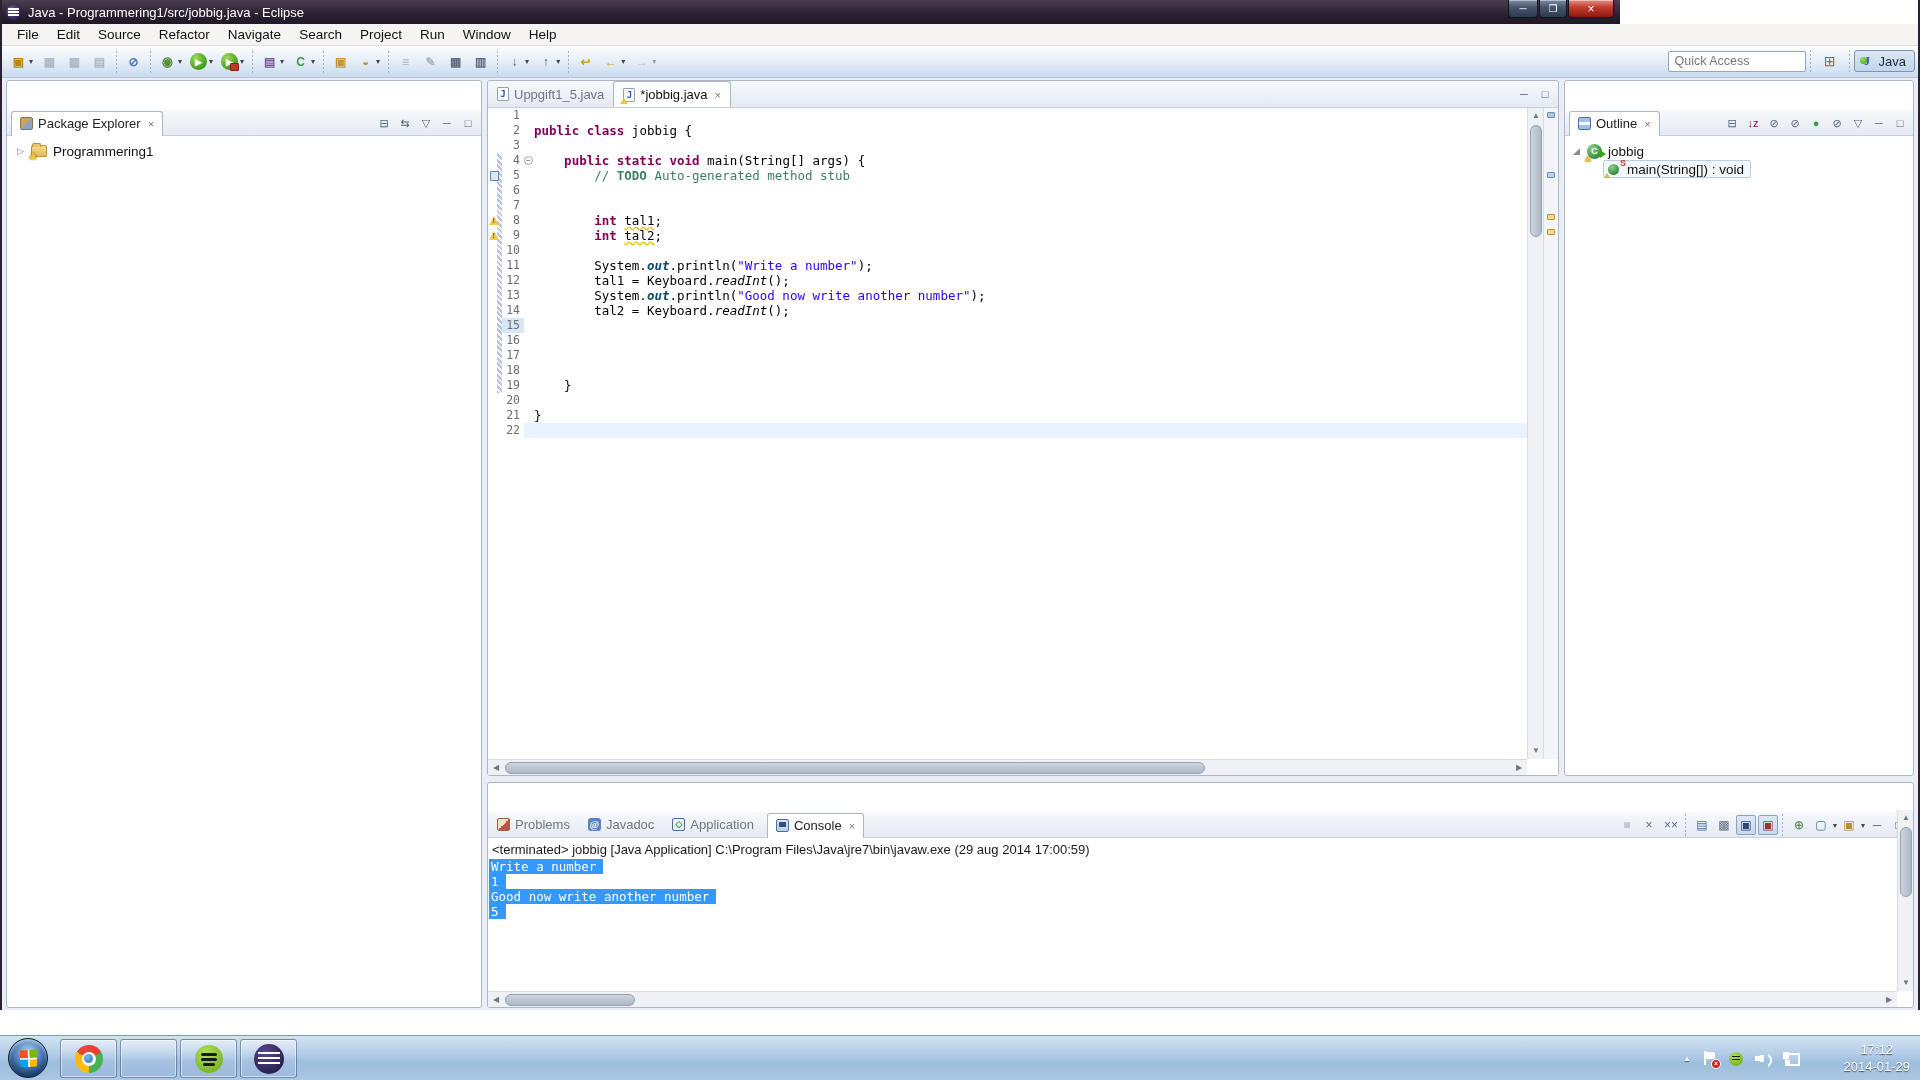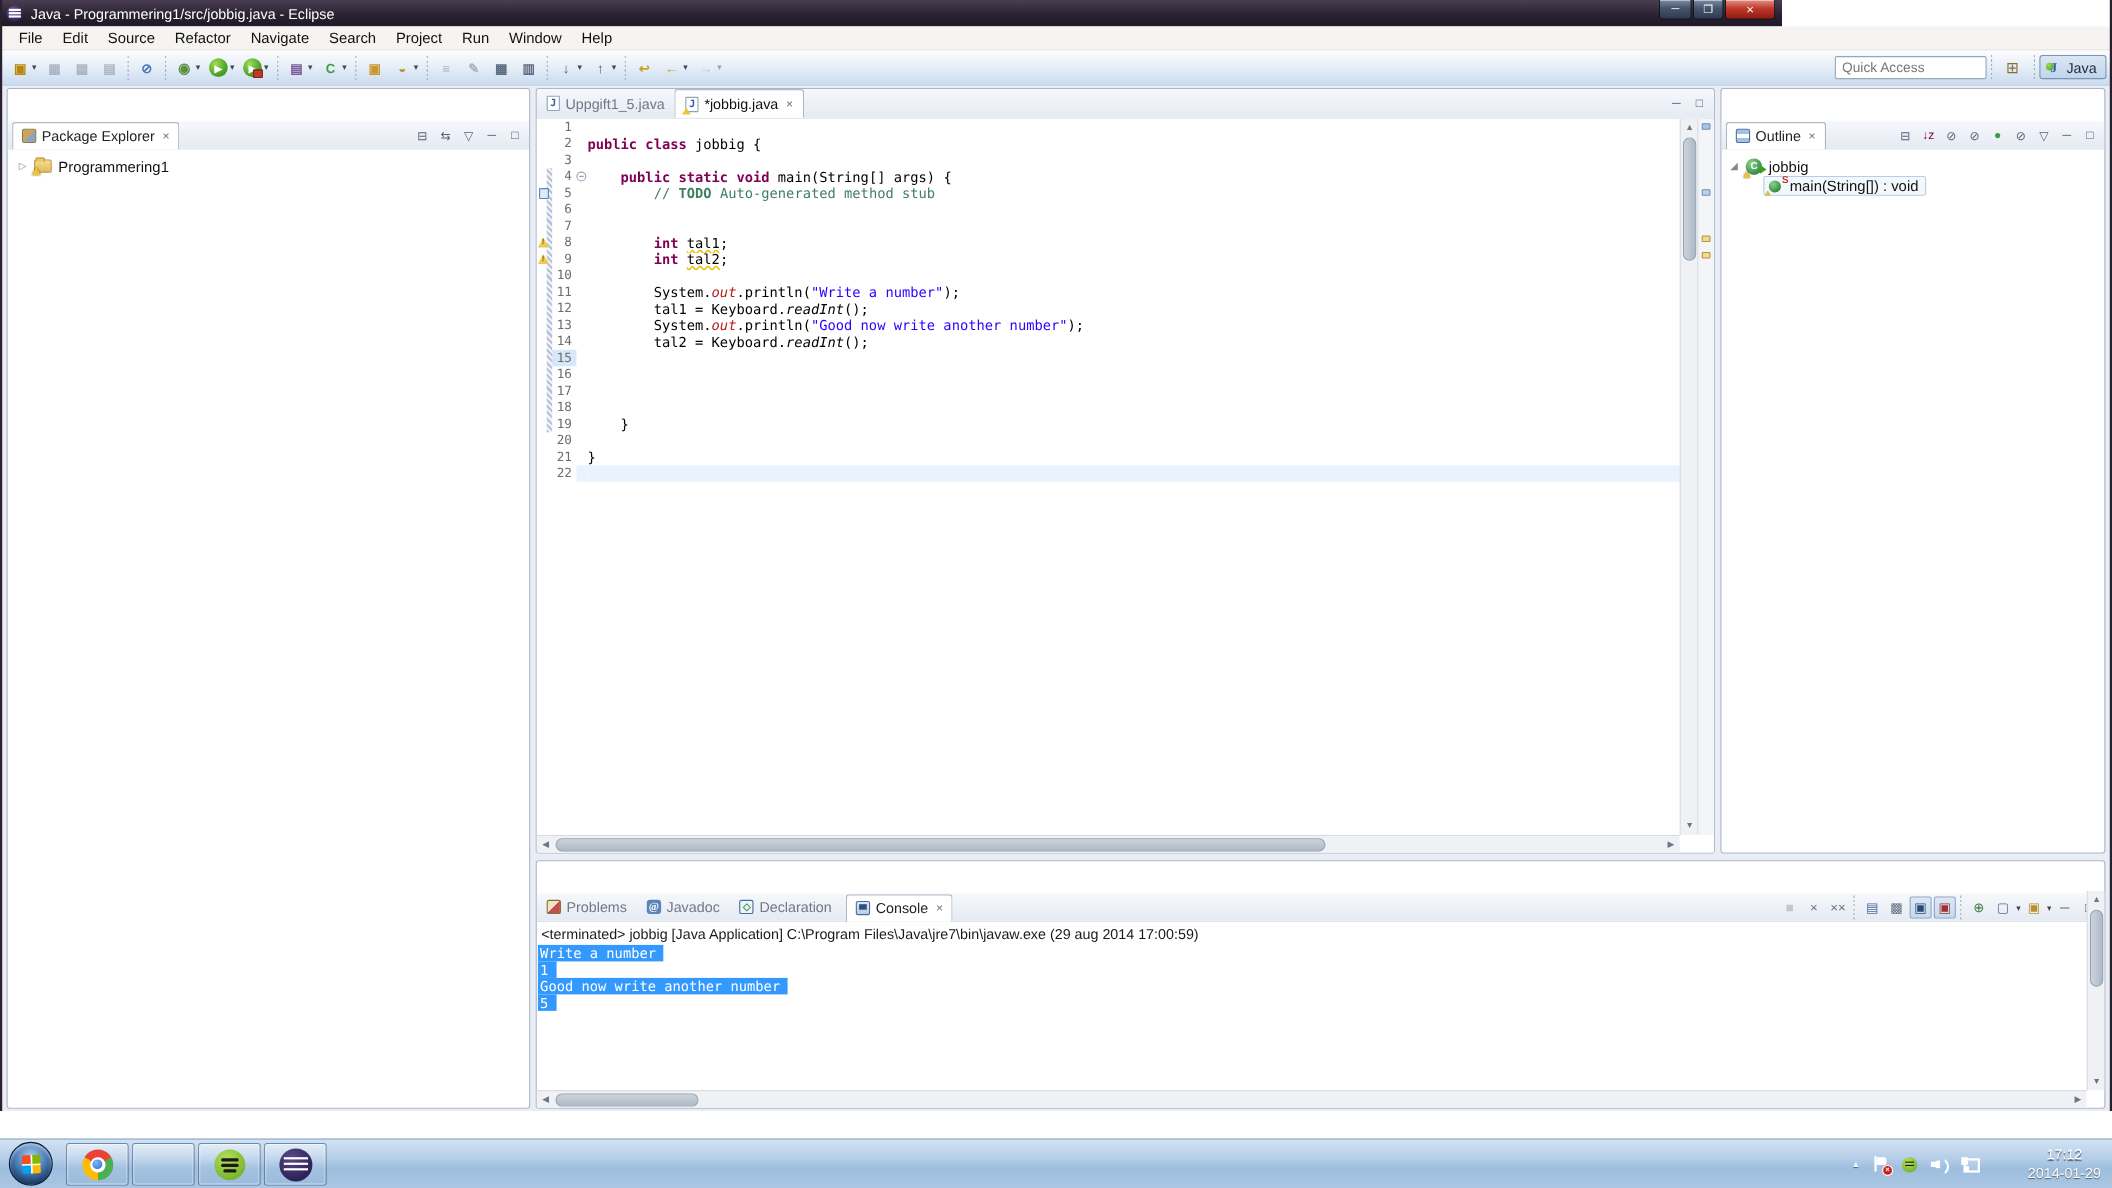"out" .sg-f { color: #b91c1c -> #0c4a6e; font-weight: normal -> bold }
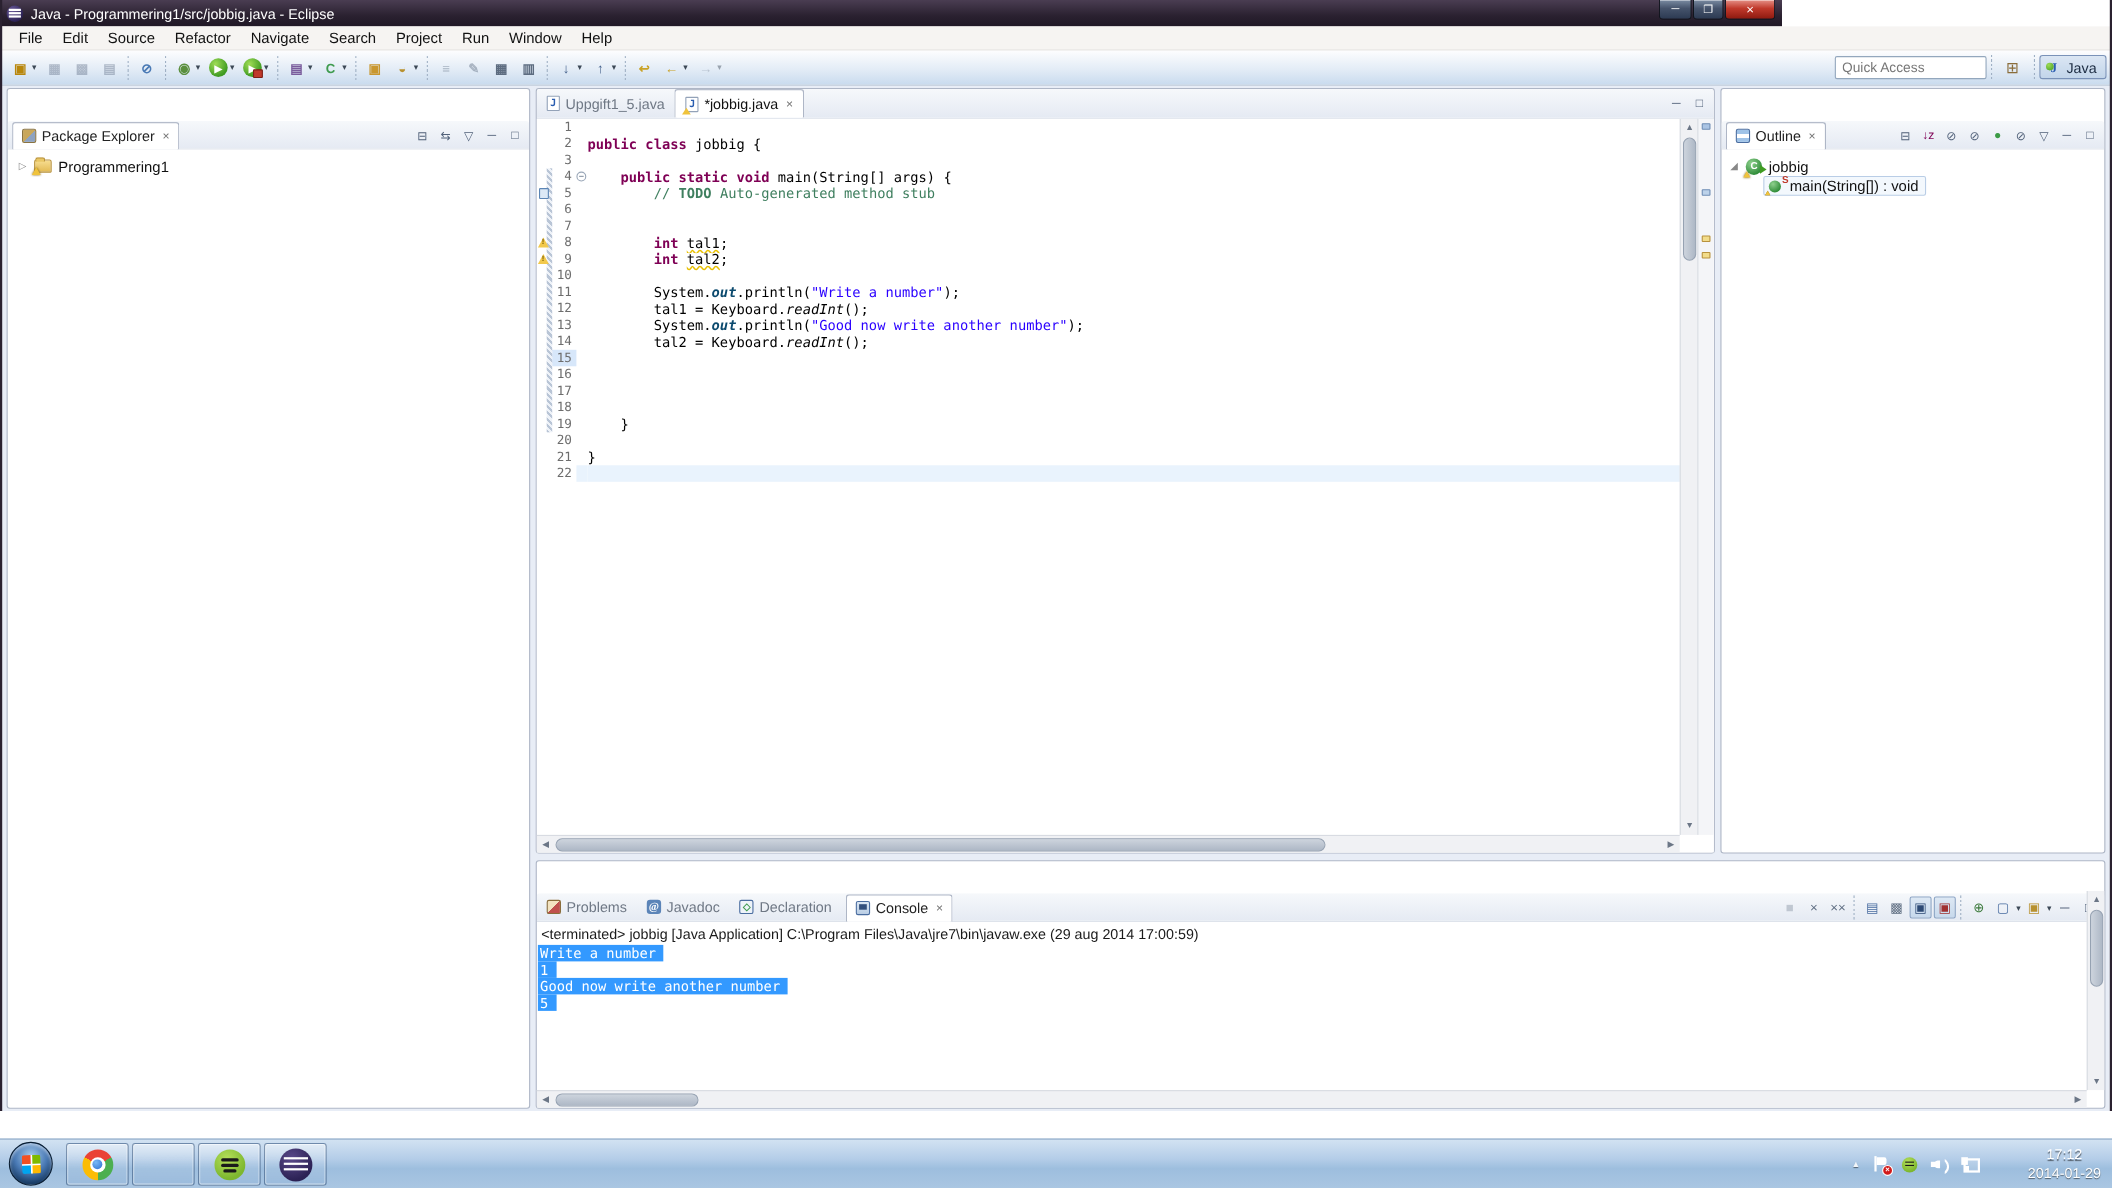"Declaration" span { text: Declaration -> Application }
